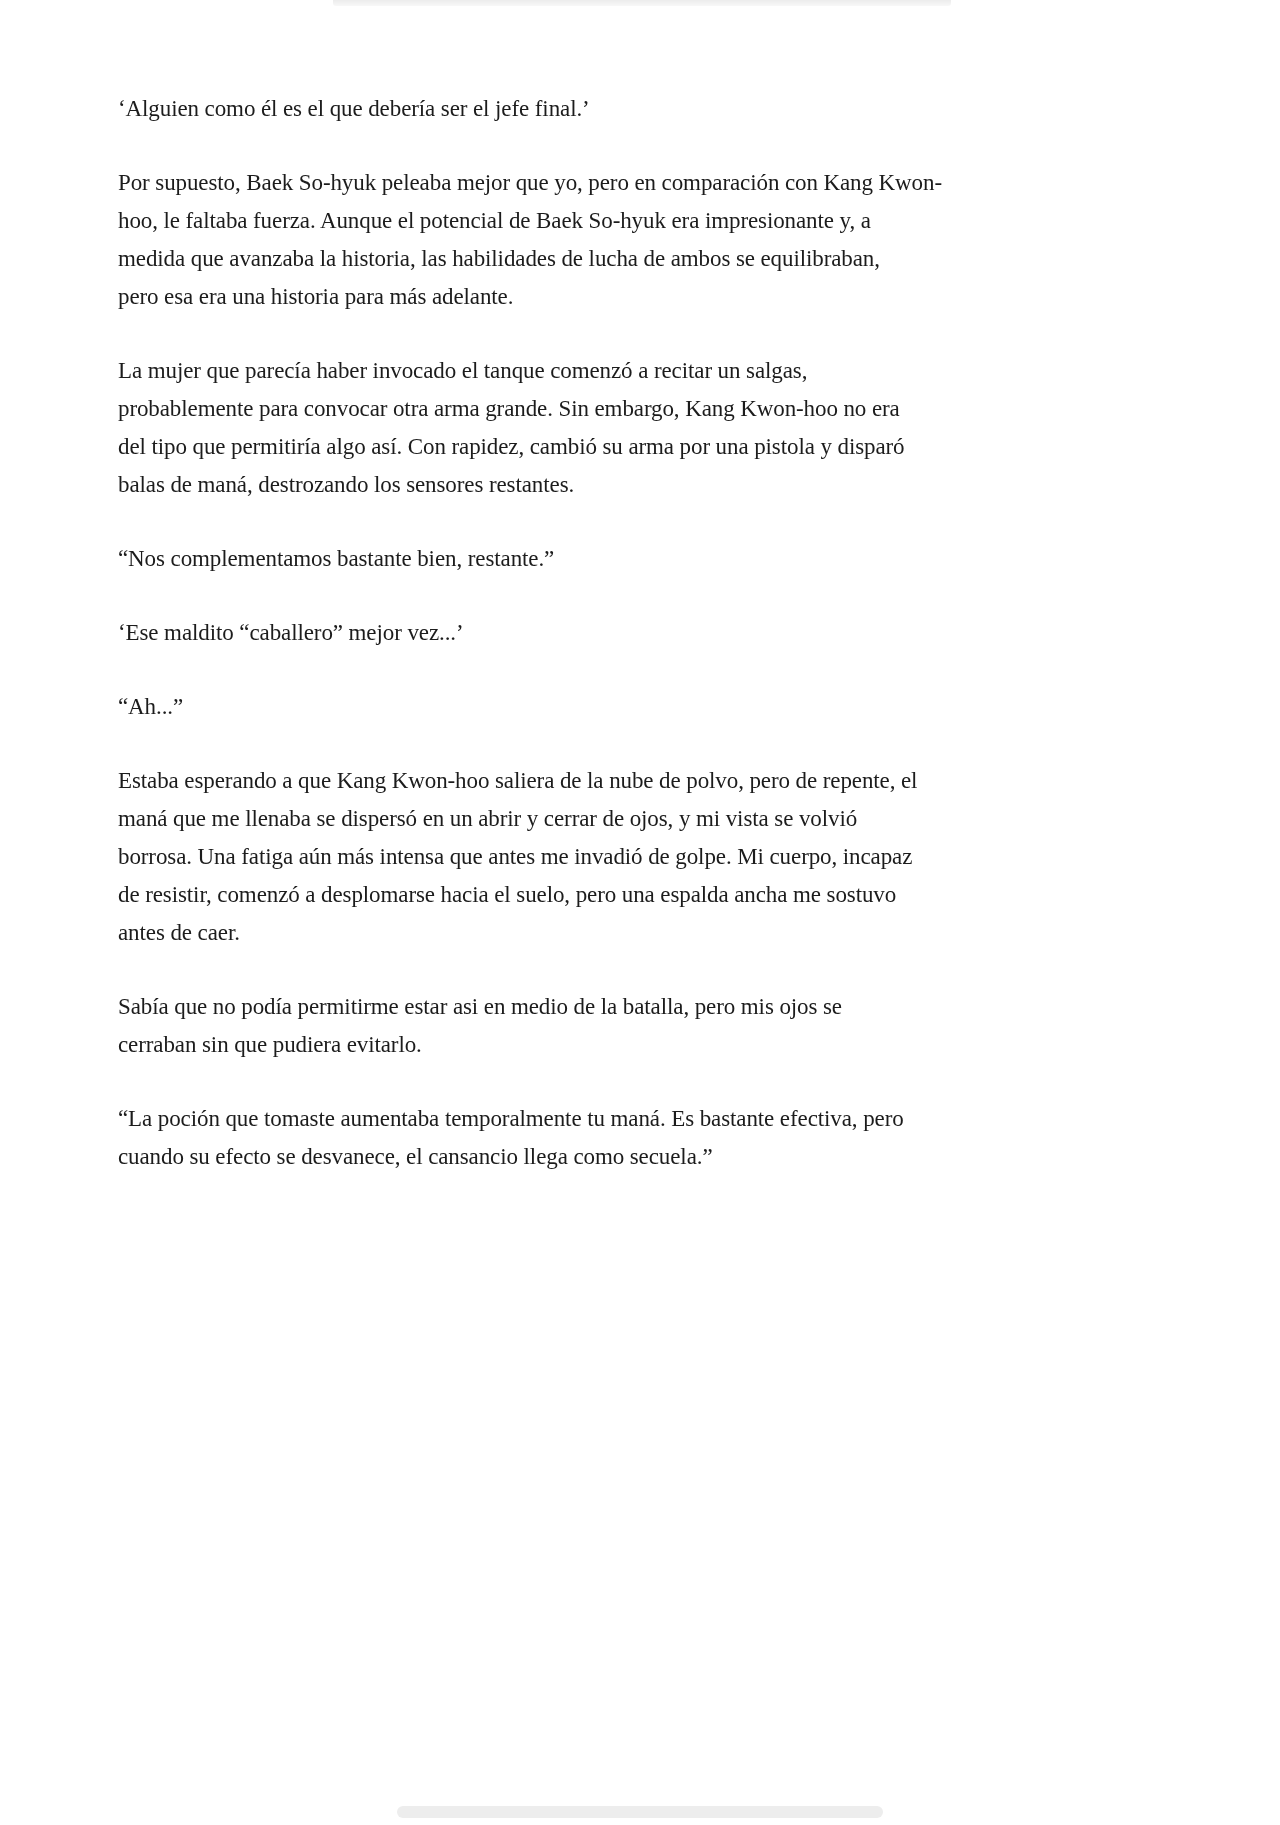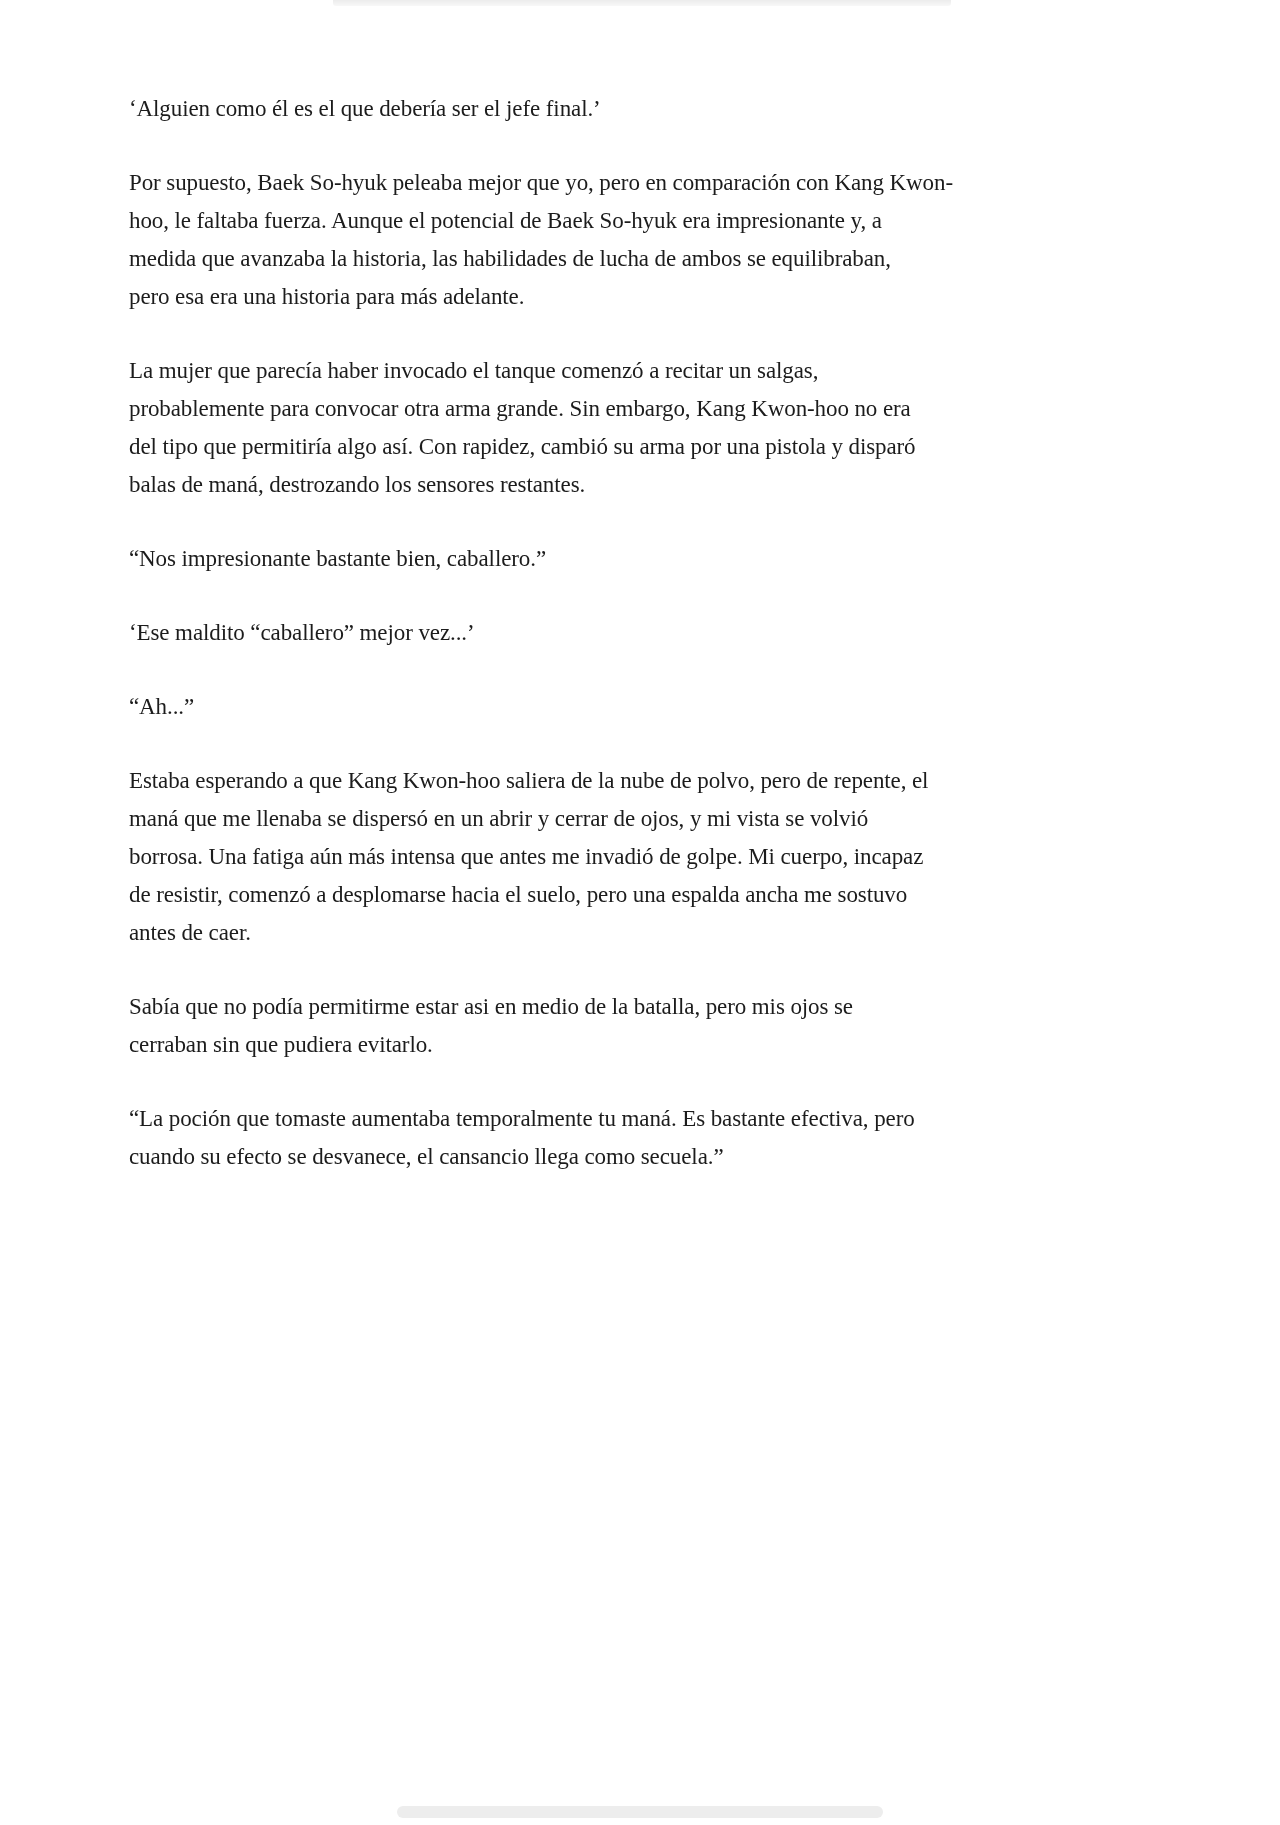"‘Alguien como él es el" .para { margin: 0 0 36px 16px -> 0 0 36px 5px }
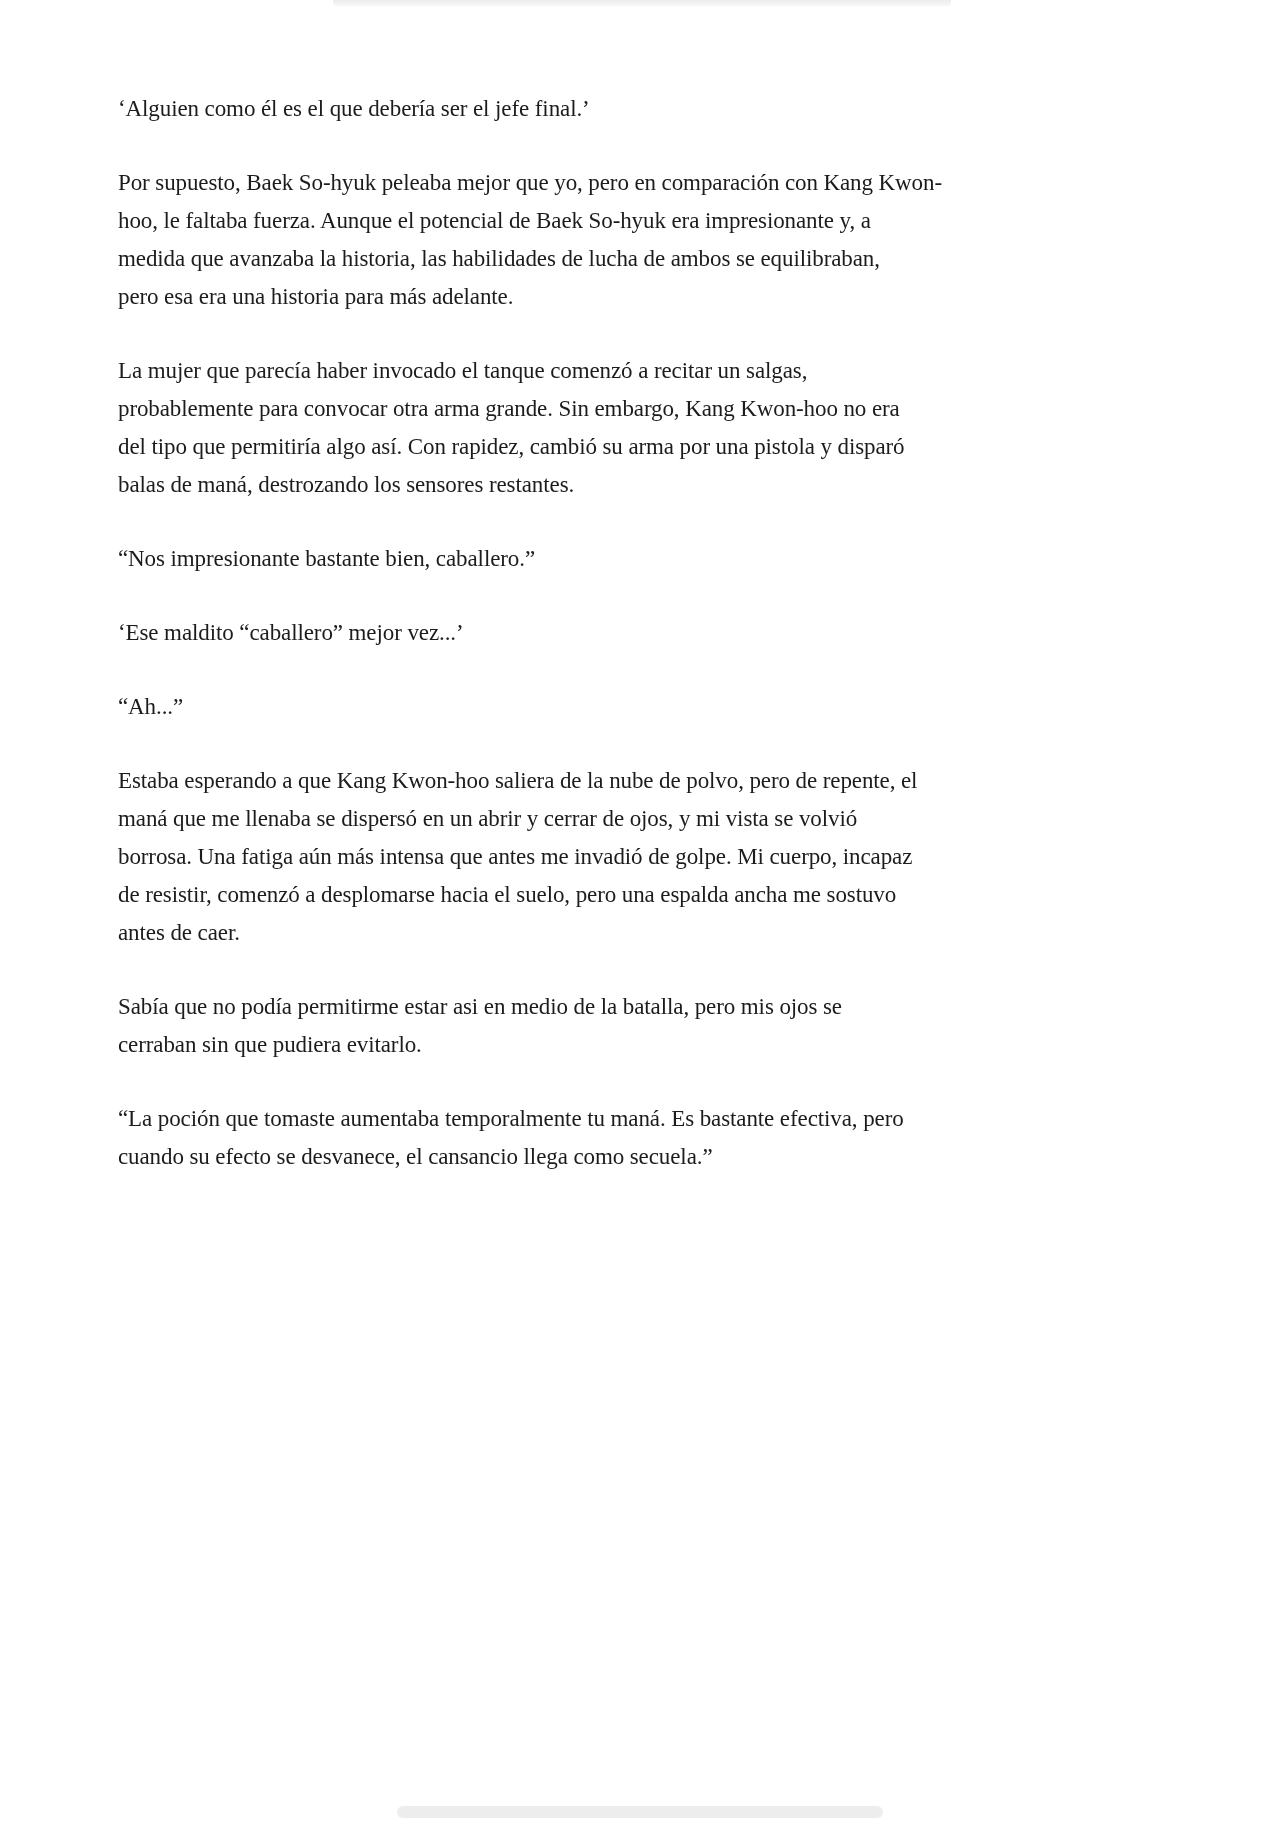"“Nos impresionante bastante bien," p.para { text: impresionante bastante bien, caballero -> complementamos bastante bien, restante }
